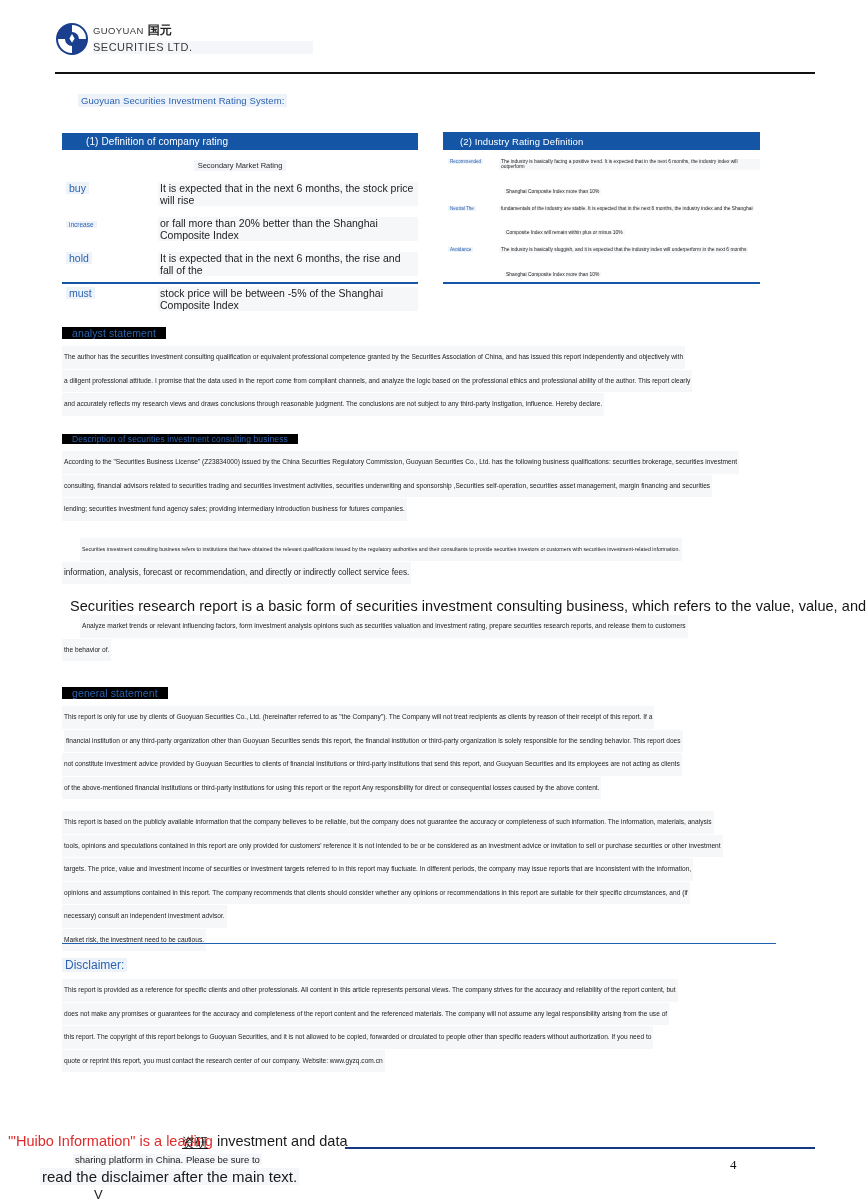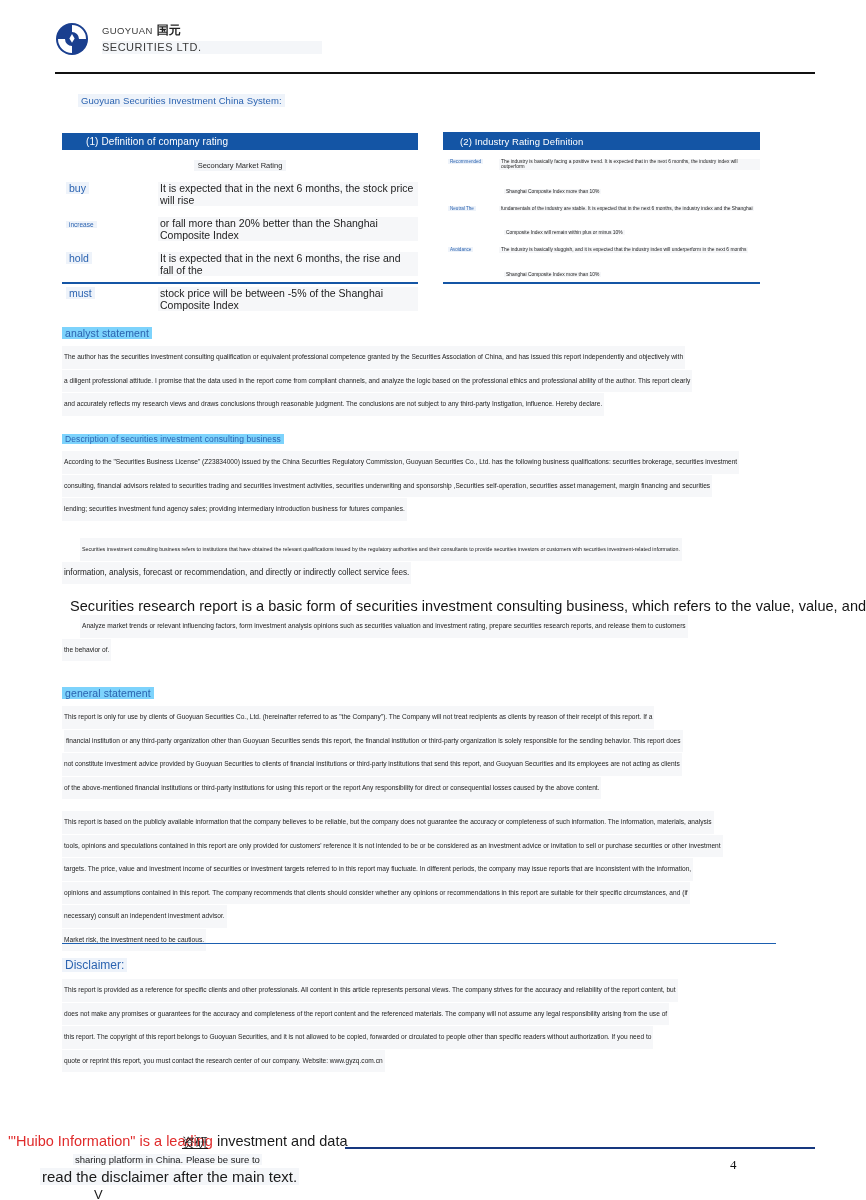"GUOYUAN" .logo-wrap { gap: 13px -> 4px }
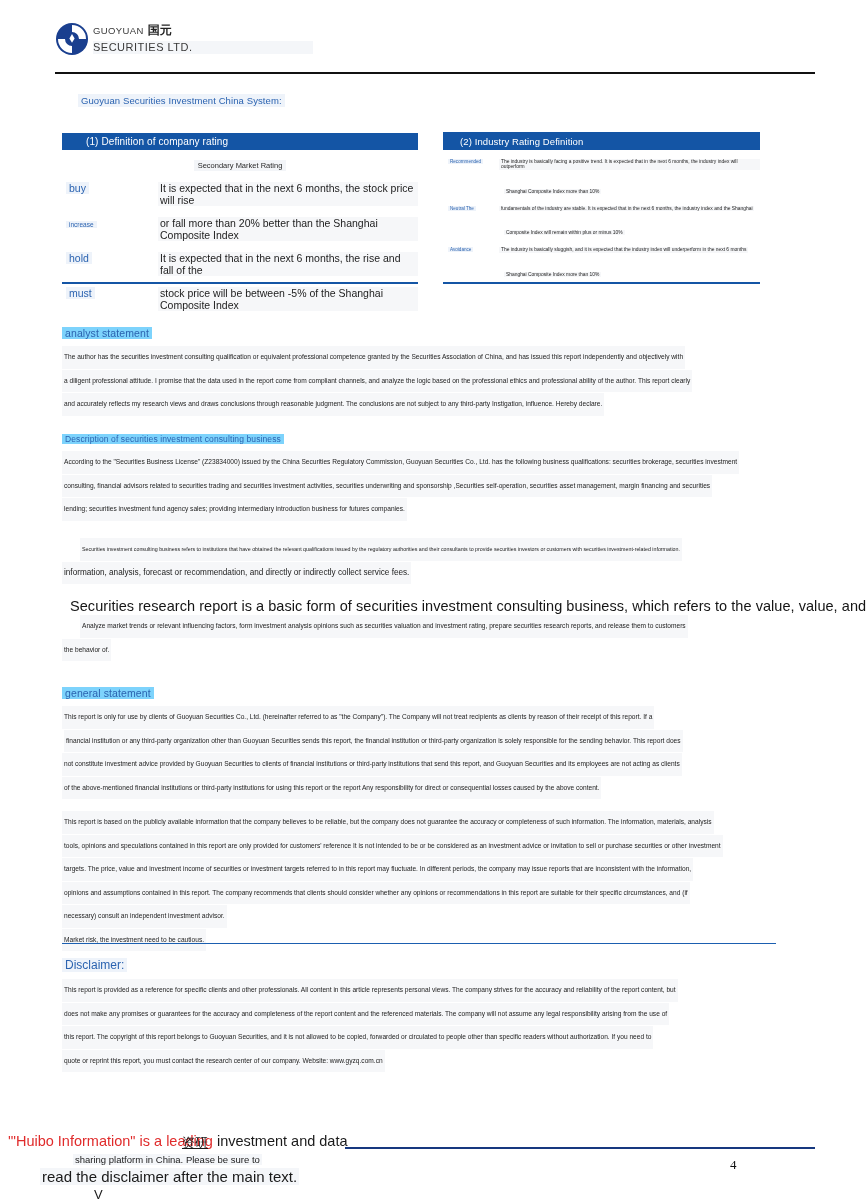"Guoyuan Securities Investment China" div.rating-system-title { text: China -> Rating }
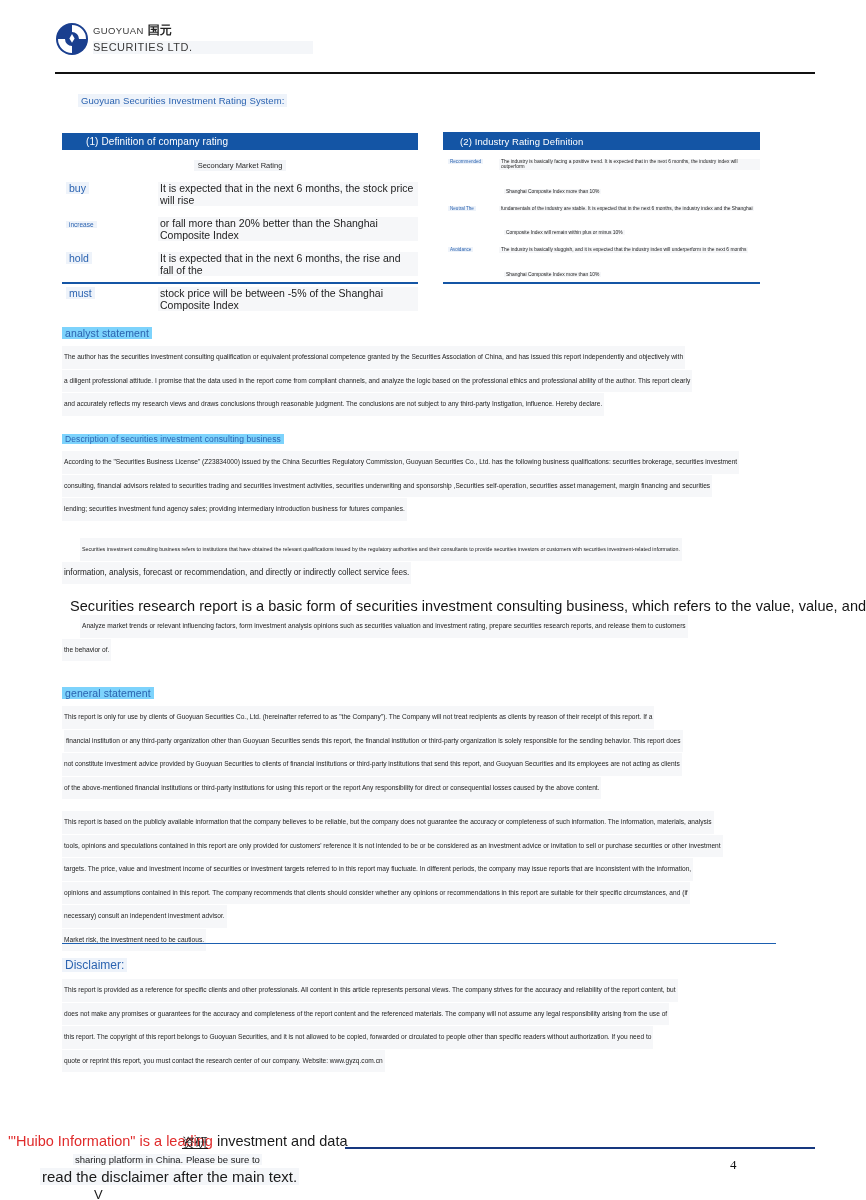"analyst statement" .sec-title { background: #7dd3fc -> #000000; padding: 0 3px -> 0 10px }
